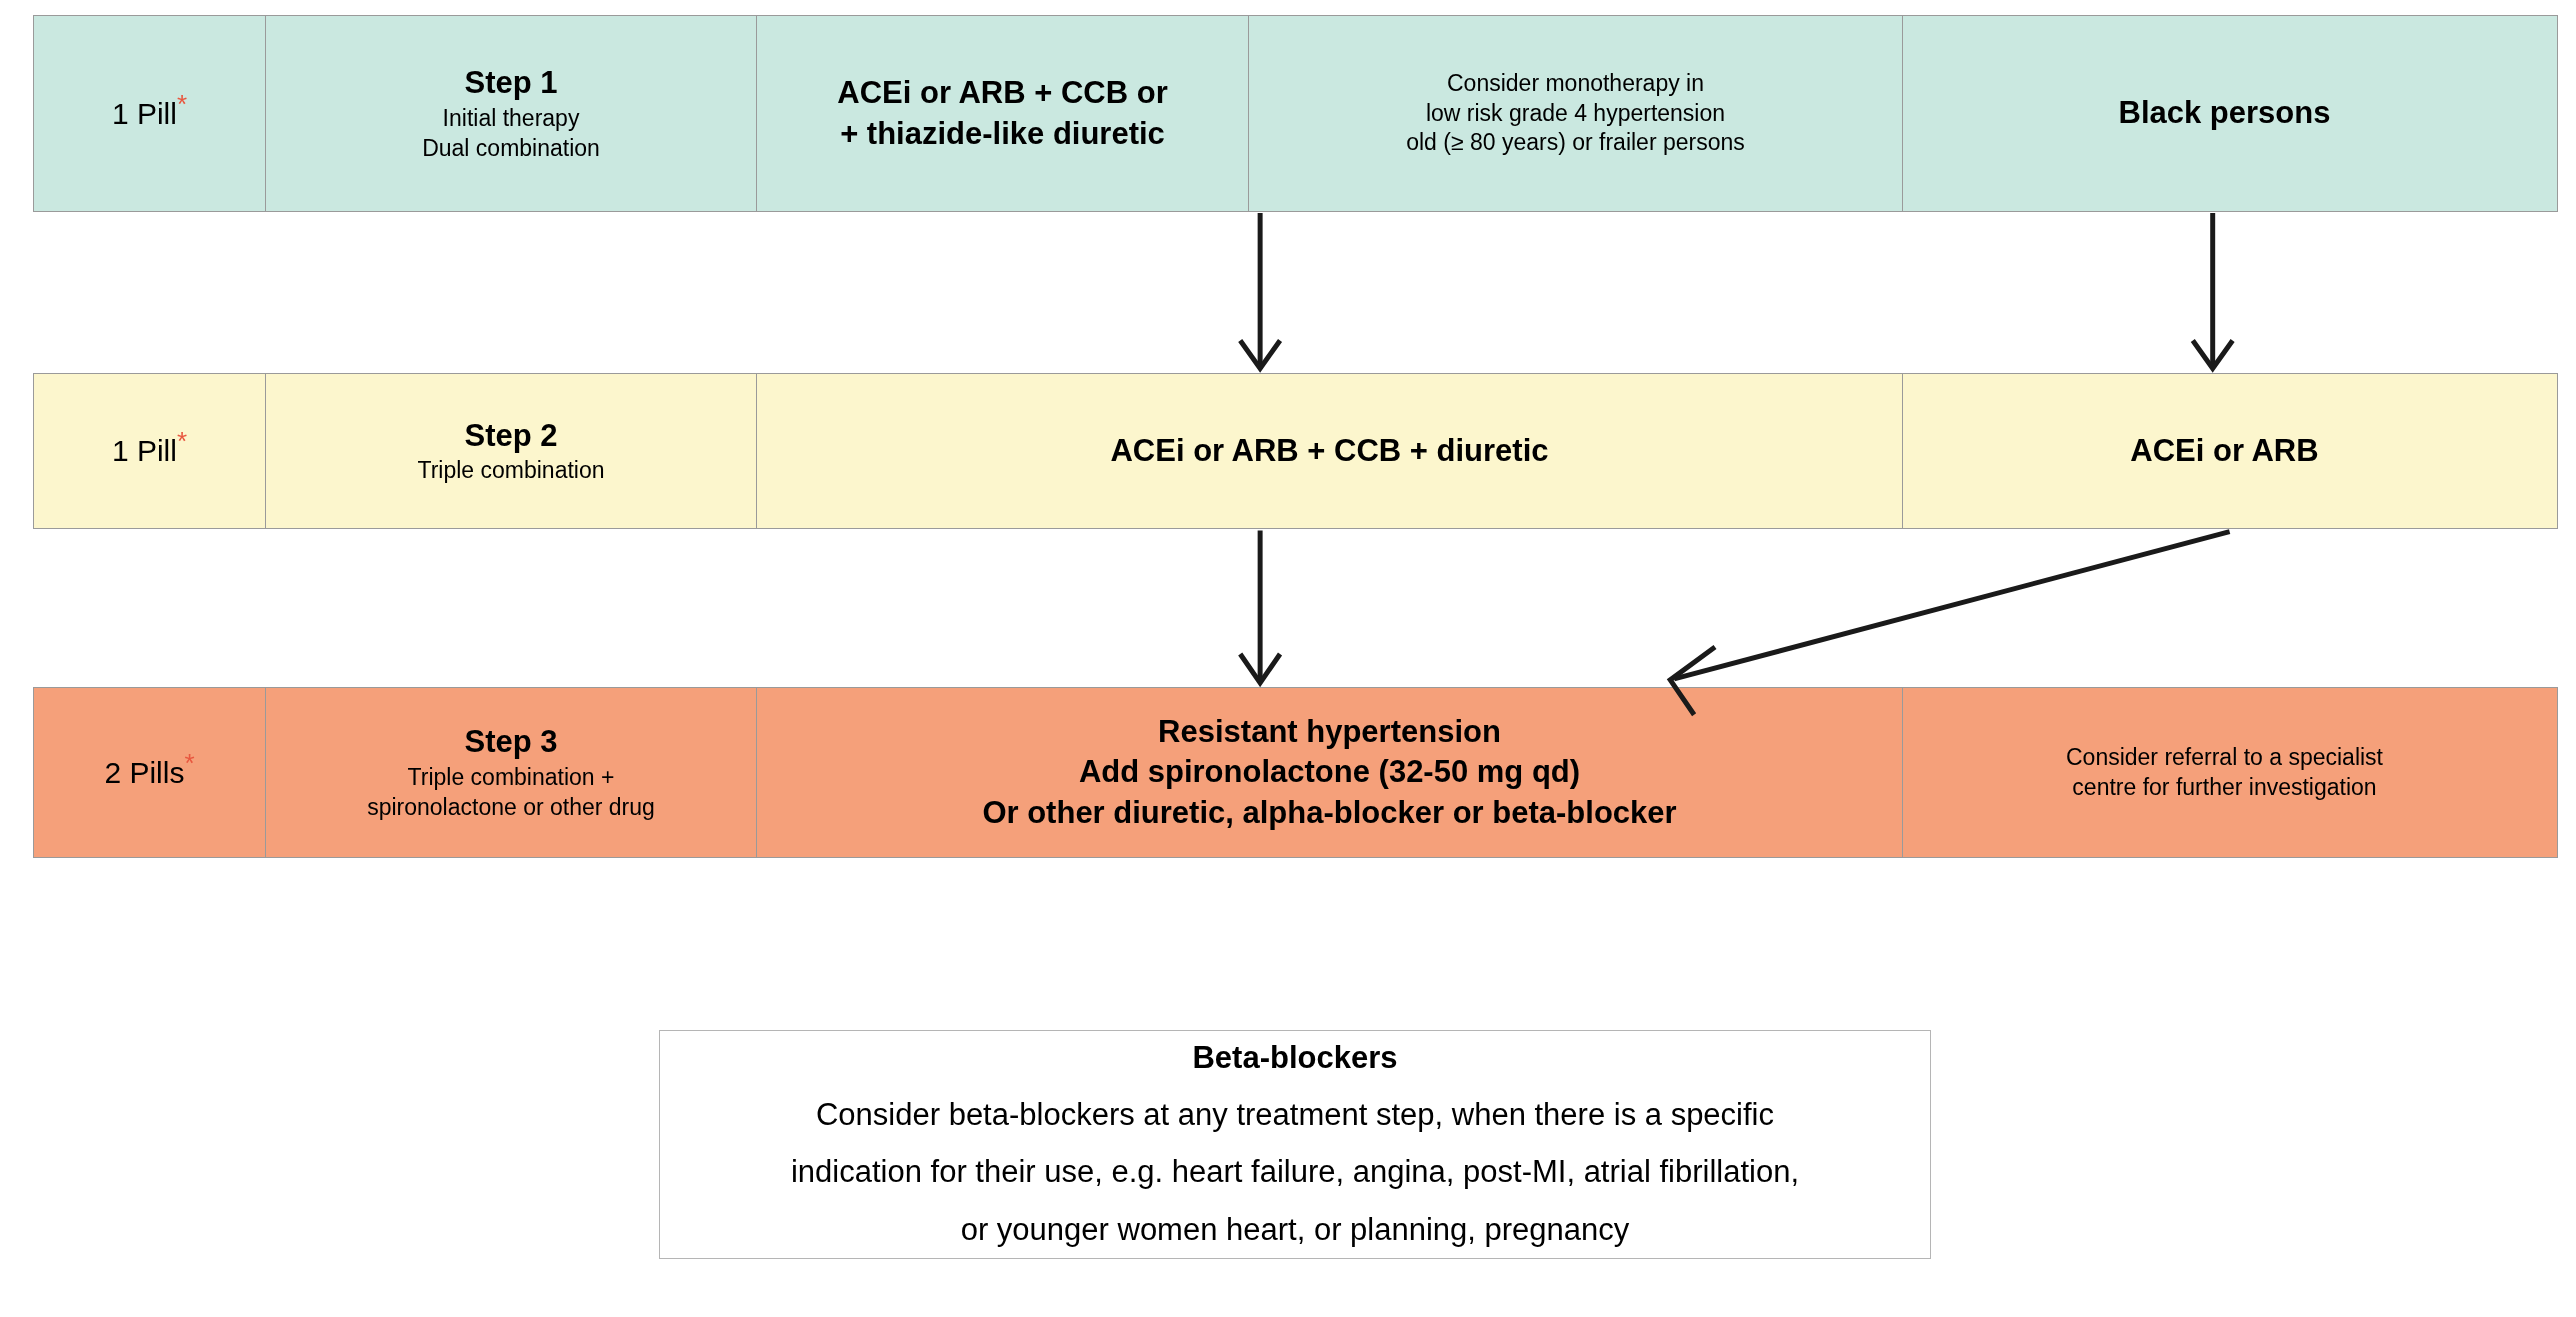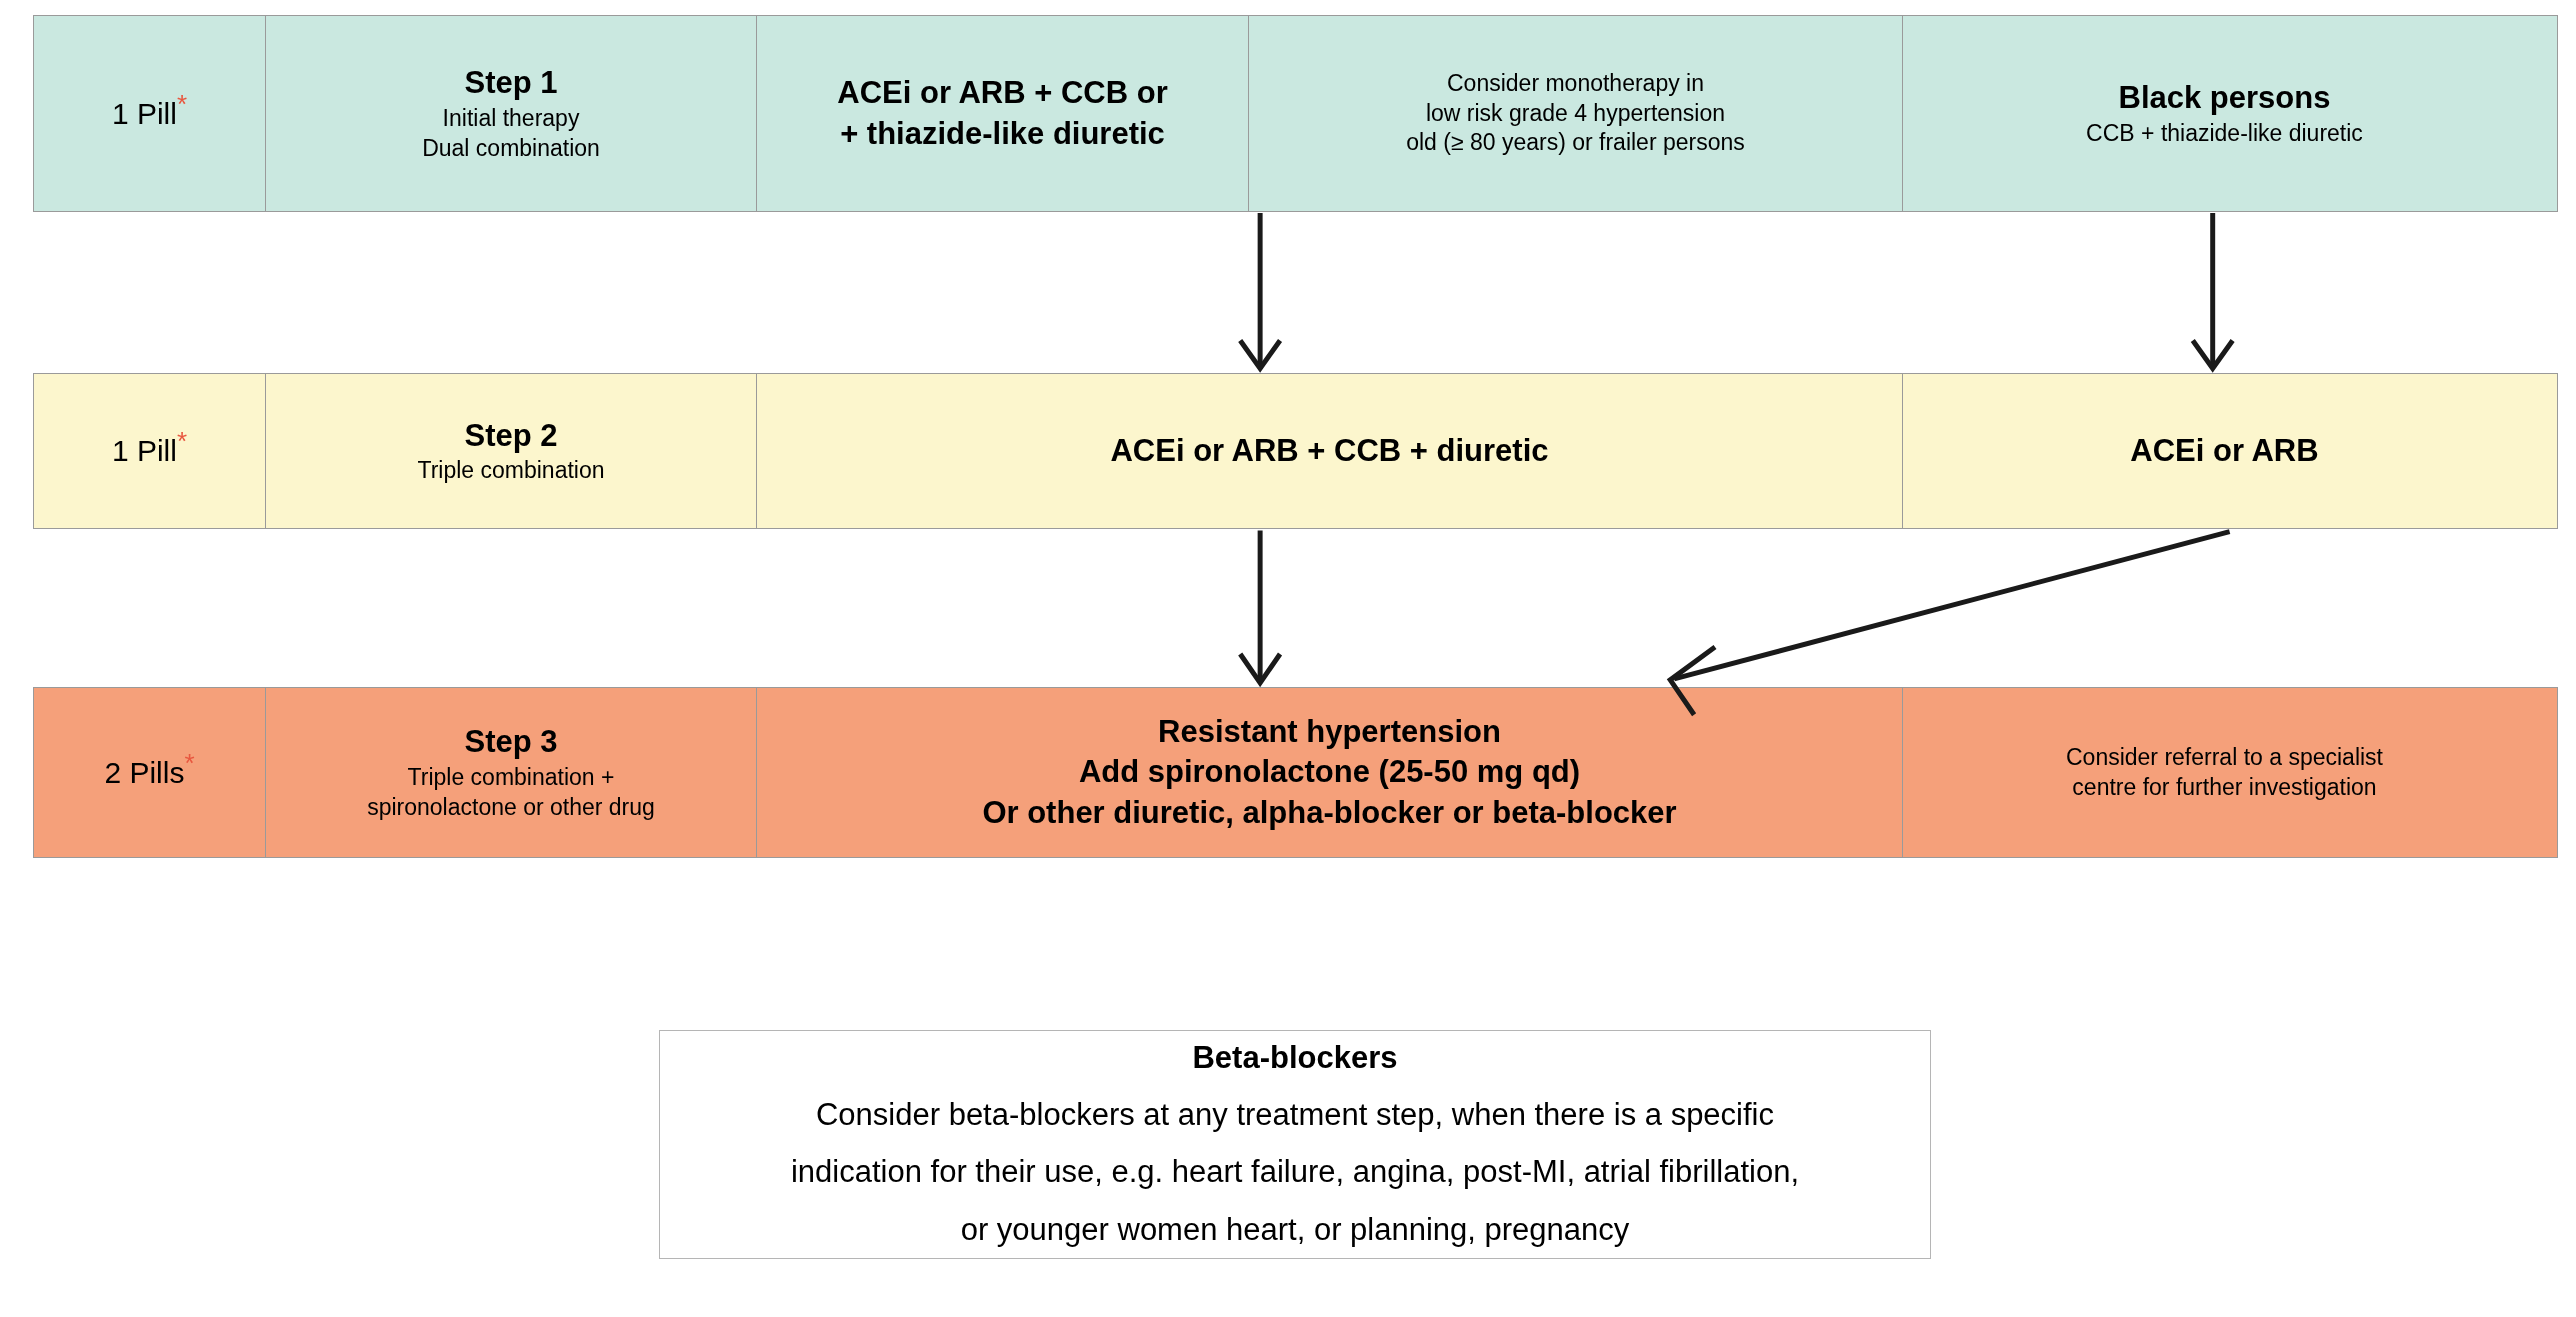"CCB + thiazide-like diuretic" div.t-reg { html: <div>CCB + thiazide-like diuretic</div> -> none }
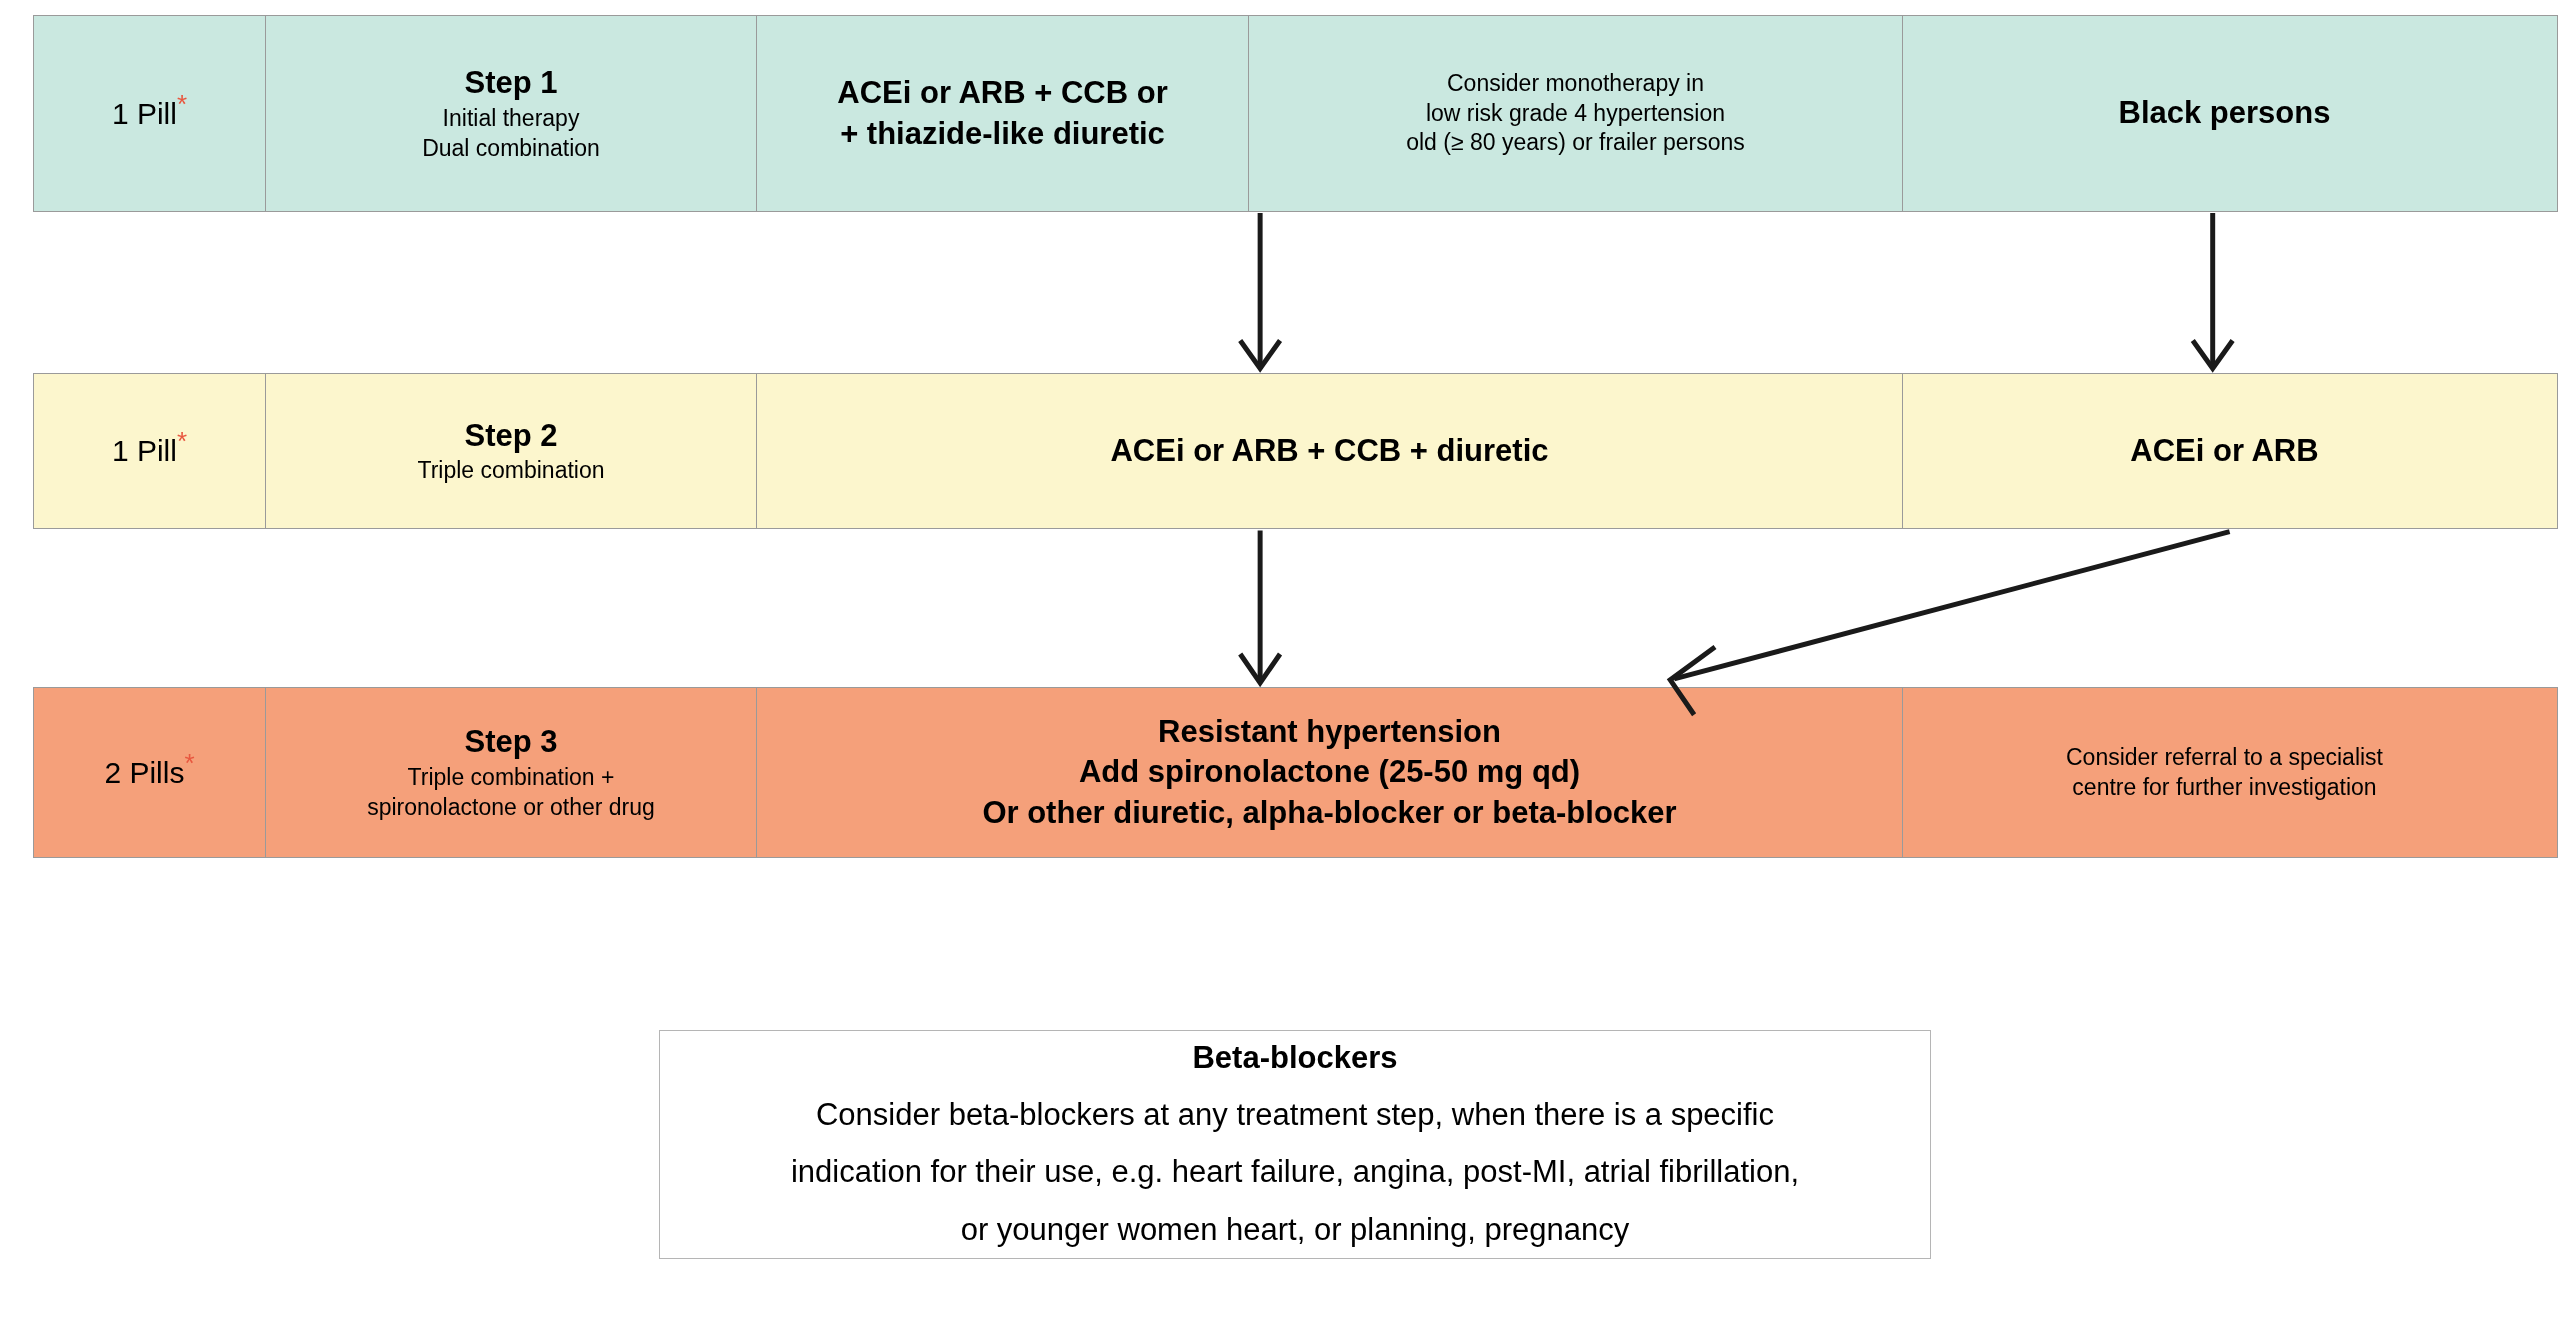"Add spironolactone (25-50 mg qd)" div.t-bold { text: 25-50 -> 32-50 }
